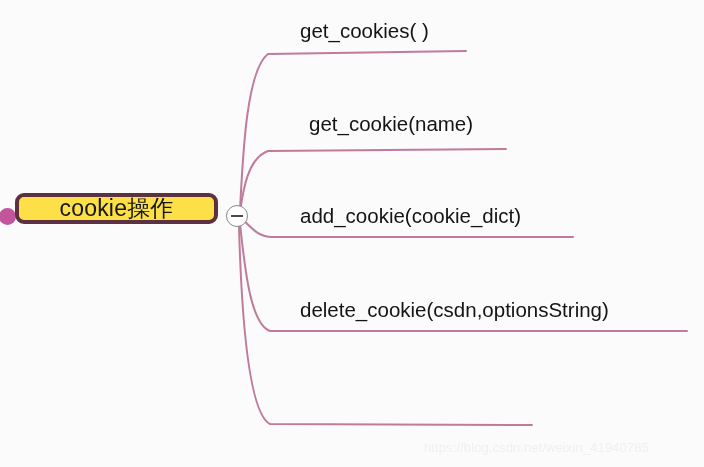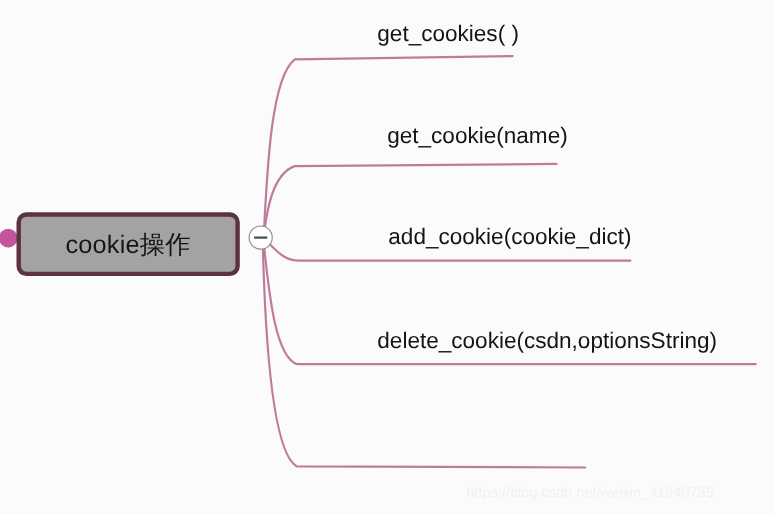"get_cookies( )" .branch-label { margin-left: 43px -> none }
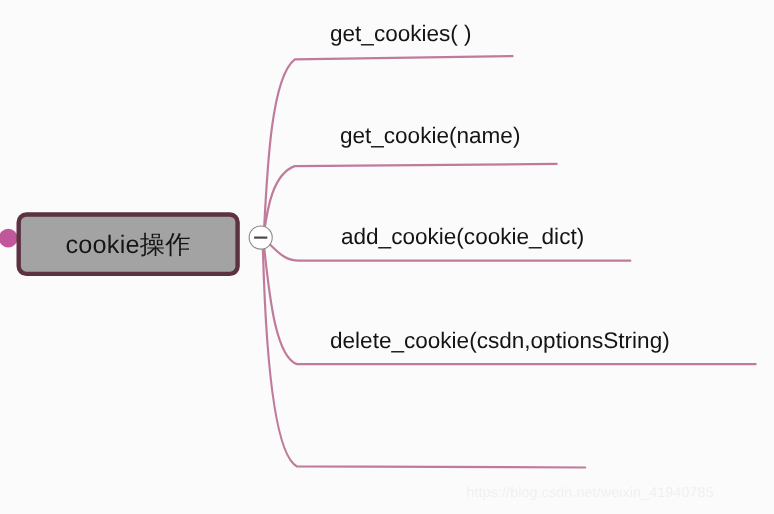"cookie操作" .root-node { background: #a3a3a3 -> #fde047; height: 58px -> 31px }
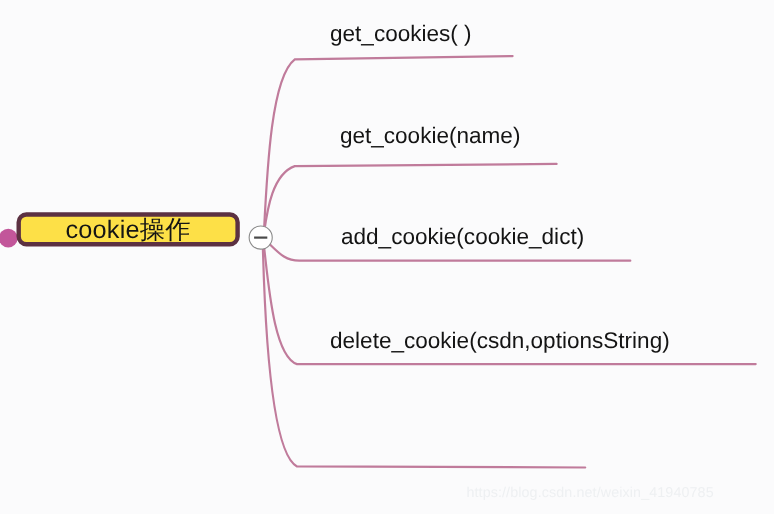"add_cookie(cookie_dict)" div.branch-label { left: 310px -> 300px }
